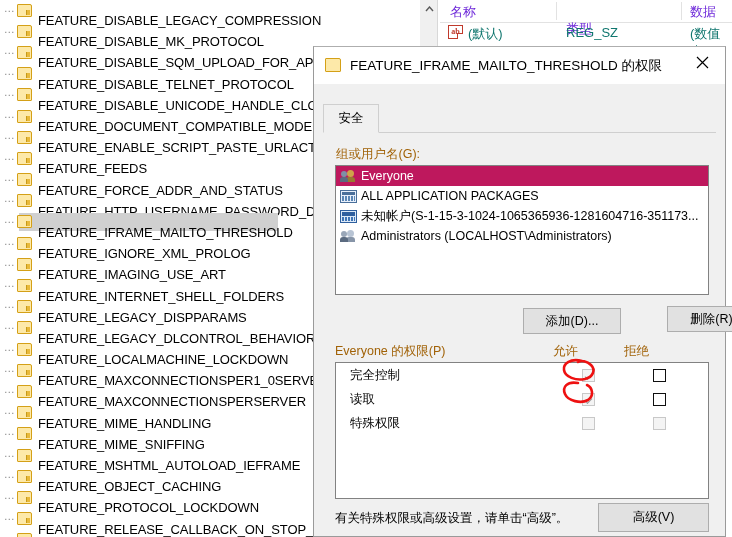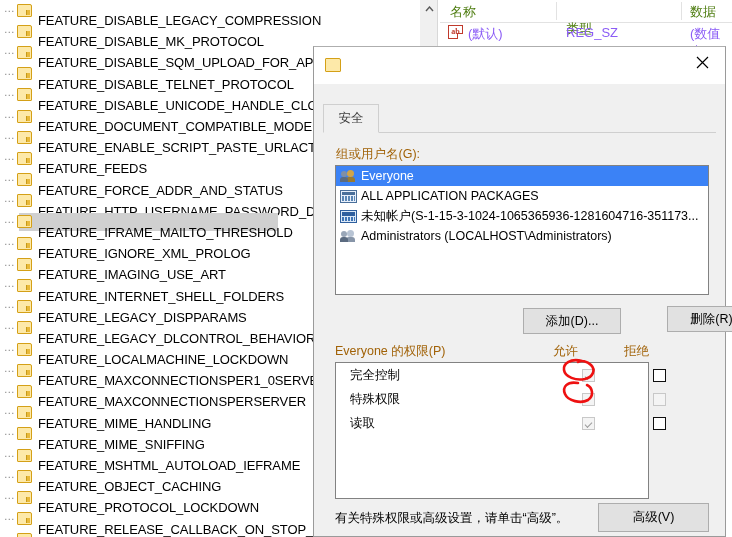"名称" .val-header .col { color: #4d7c0f -> #6d28d9 }
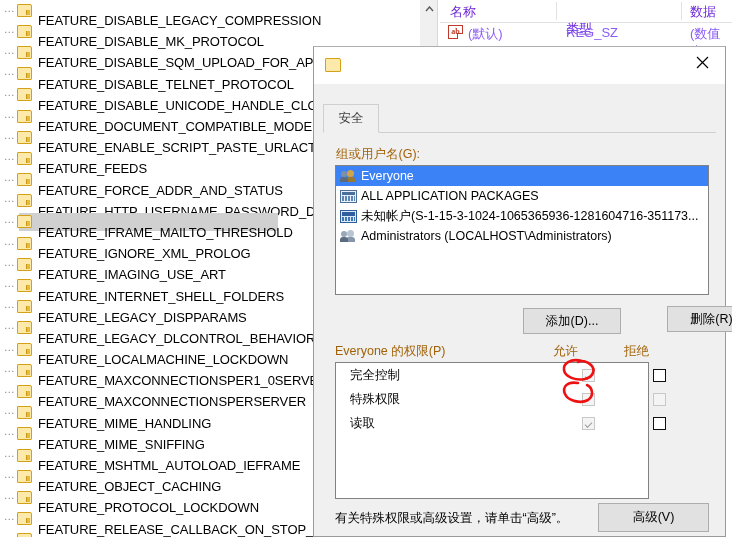"(默认)" .val-row .cell { color: #8b5cf6 -> #0f766e }
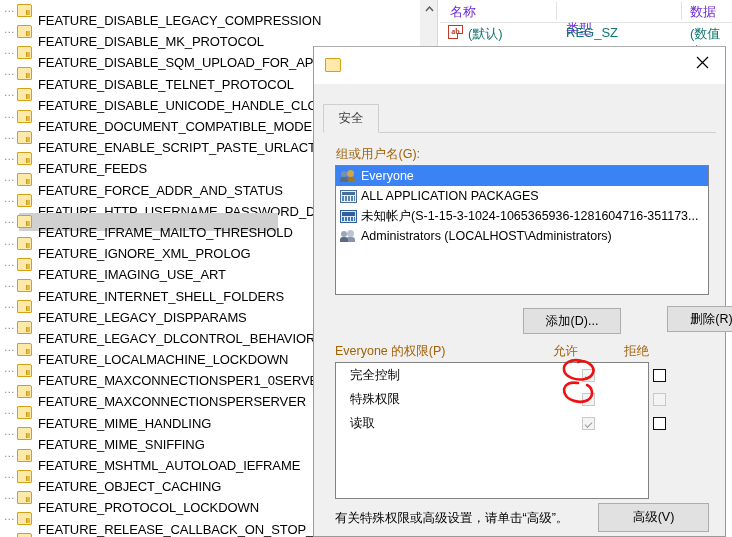"FEATURE_IFRAME_MAILTO_THRESHOLD 的权限" div.ttext { html: none -> <div>FEATURE_IFRAME_MAILTO_THRESHOLD 的权限</div> }
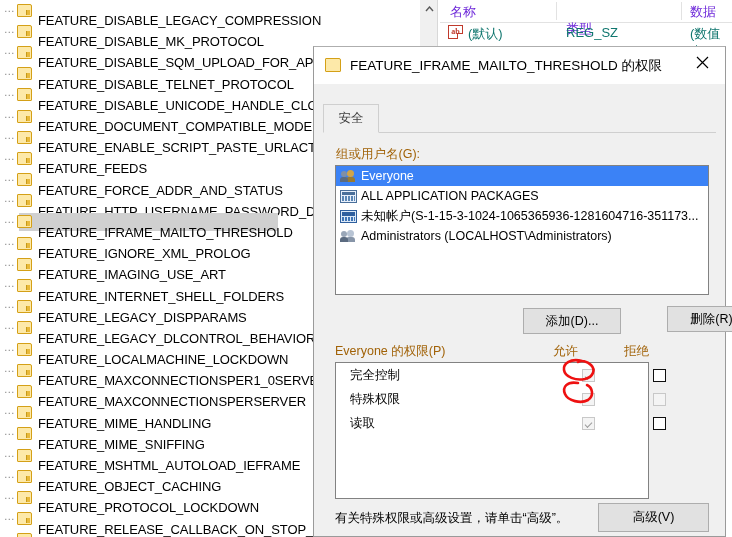"安全" .tabitem { color: #404040 -> #000000 }
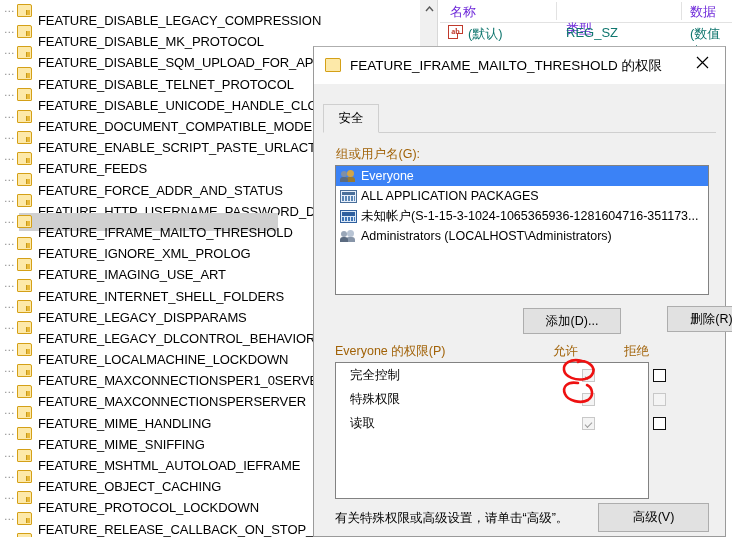"Everyone" .li.sel { background: #3b82f6 -> #be185d }
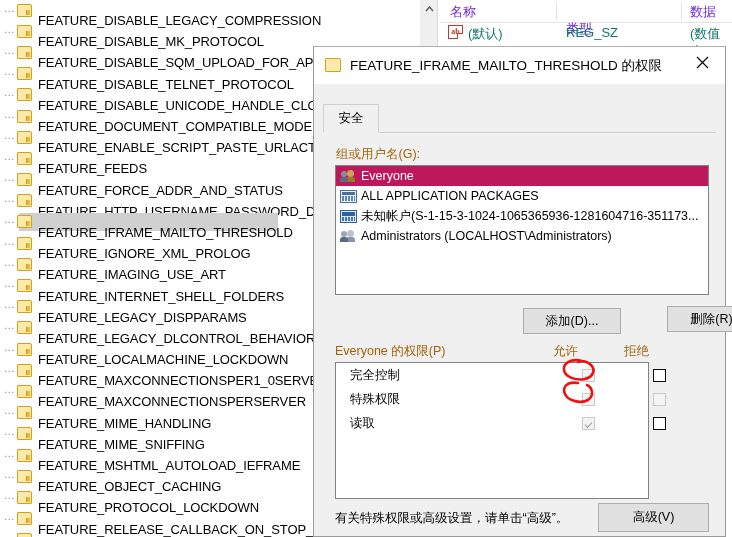"完全控制" div.permtable { width: 314px -> 374px }
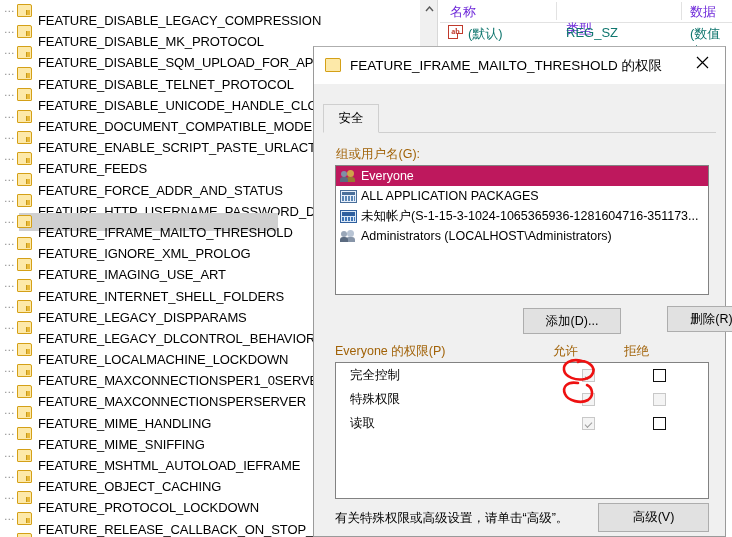"特殊权限" div.prow { order: before "读取" -> after "读取" }
